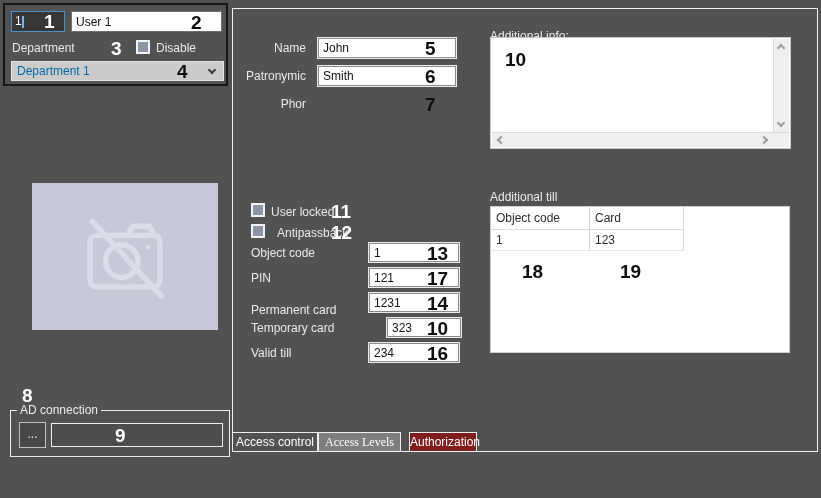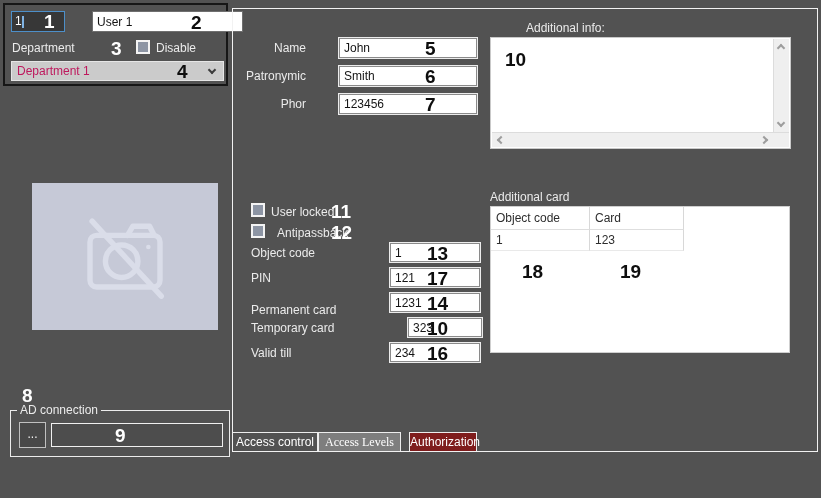"User 1" .win-input { margin-left: 21px -> none }
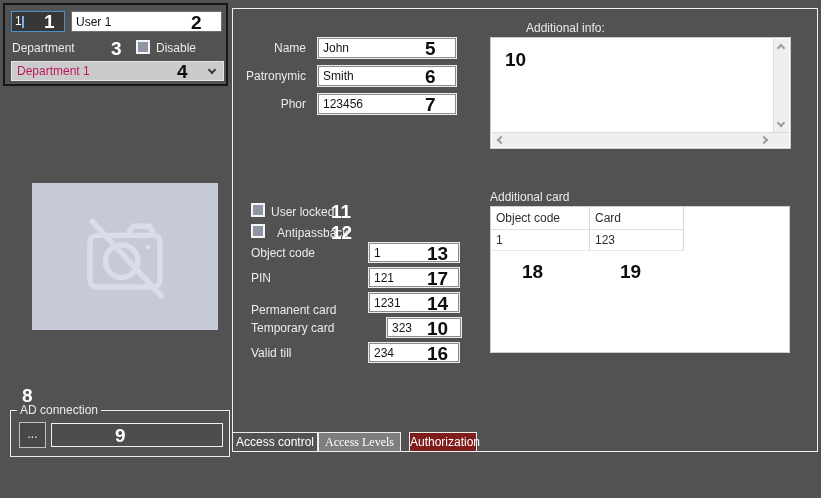"Additional info:" span.abs { margin-left: 36px -> none; top: 12px -> 20px }
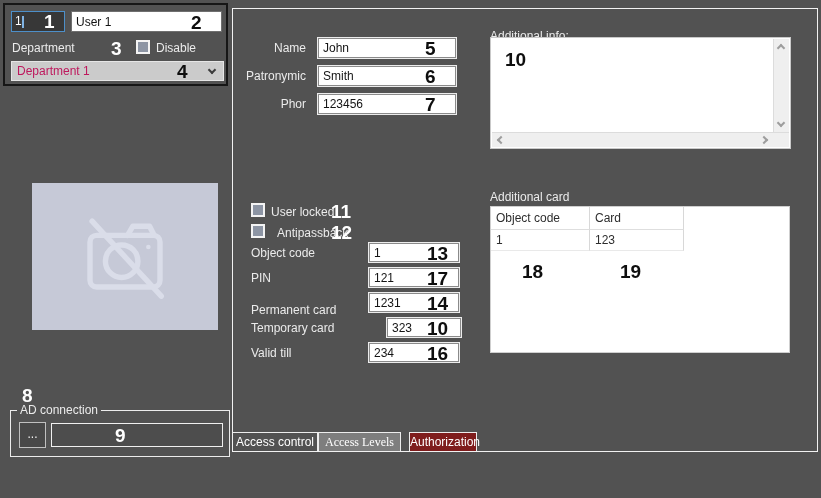"Department 1" div.abs { color: #be185d -> #0369a1 }
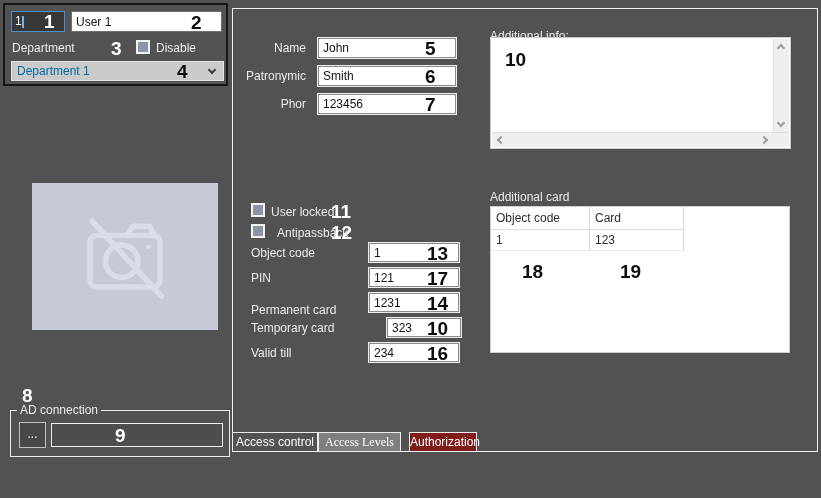"123456" div.abs { html: <div> <input> </div> -> none }
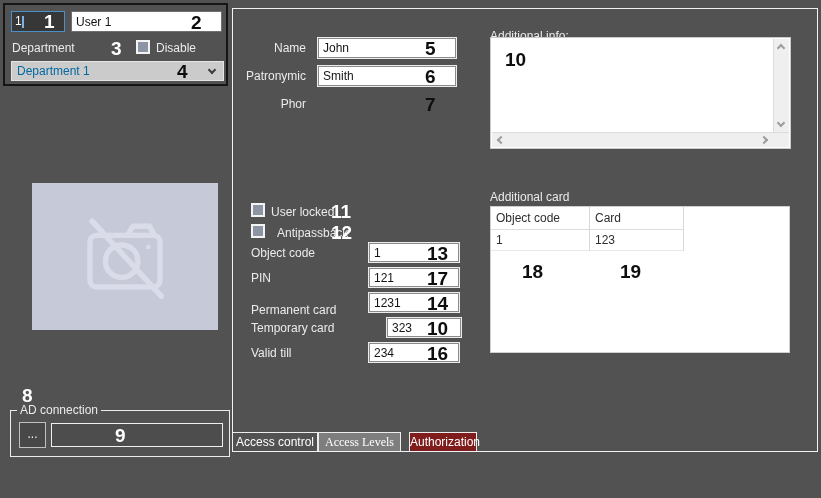"Additional card" span.abs { text: card -> till }
